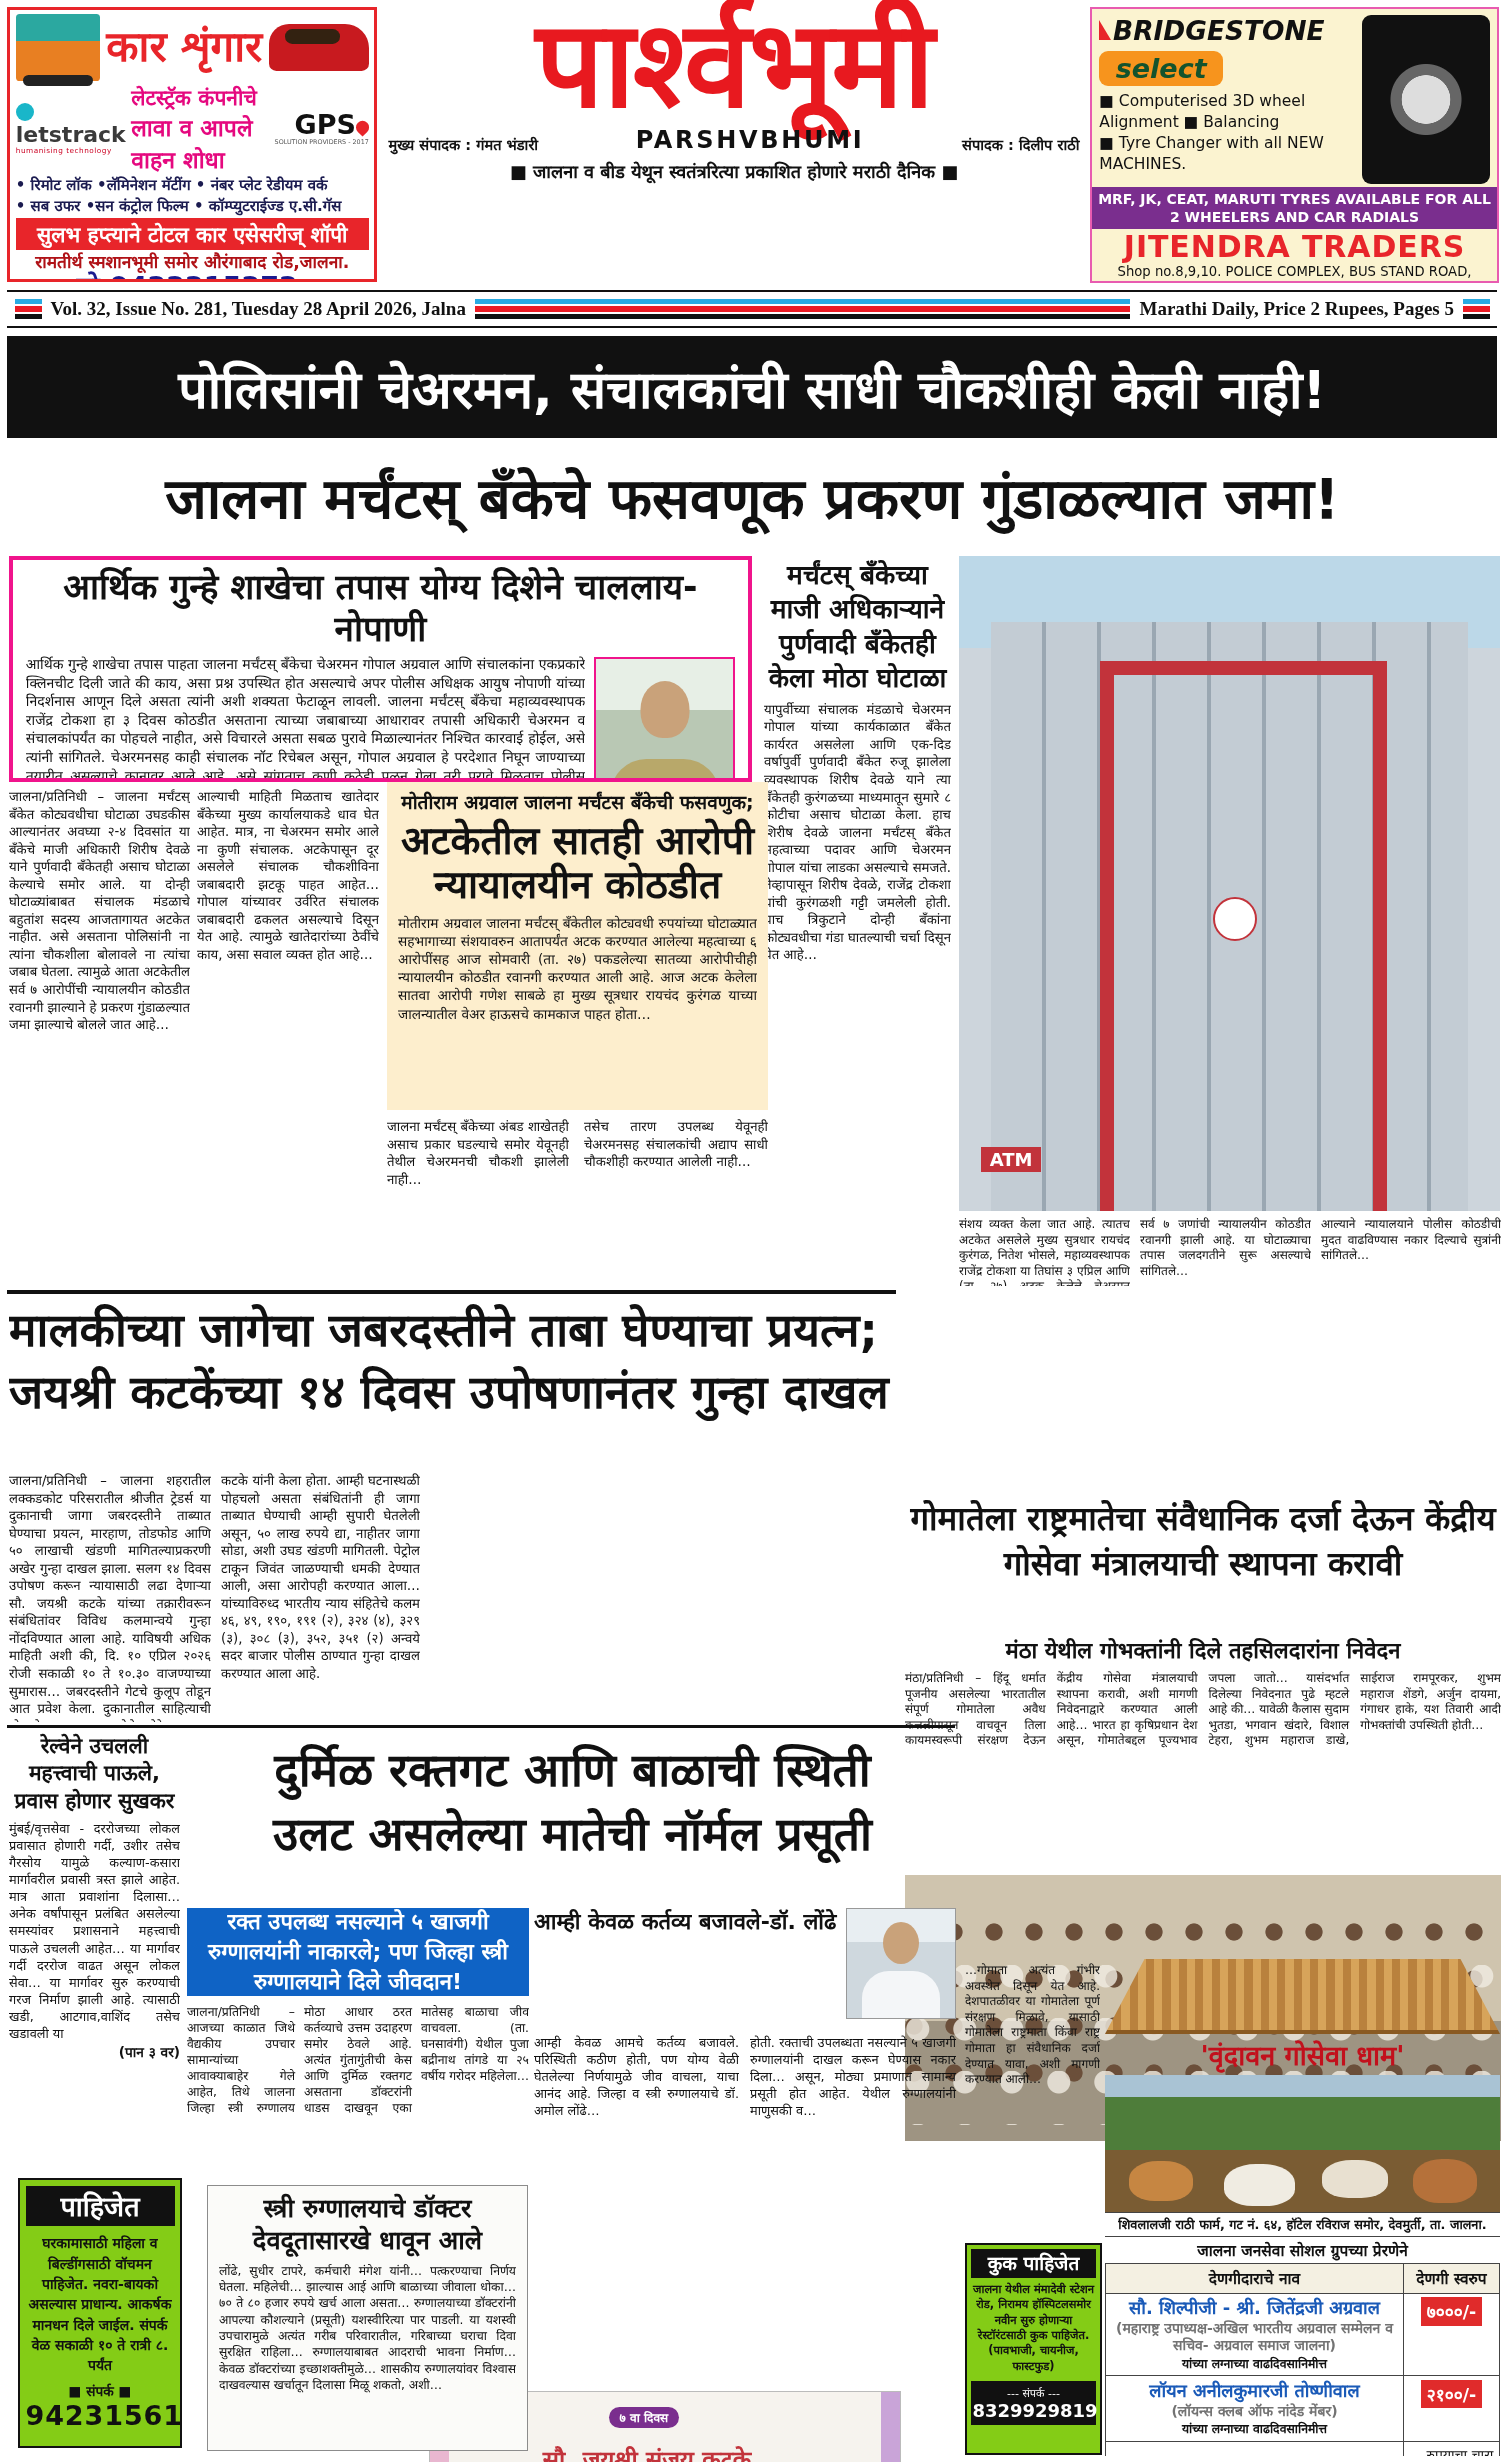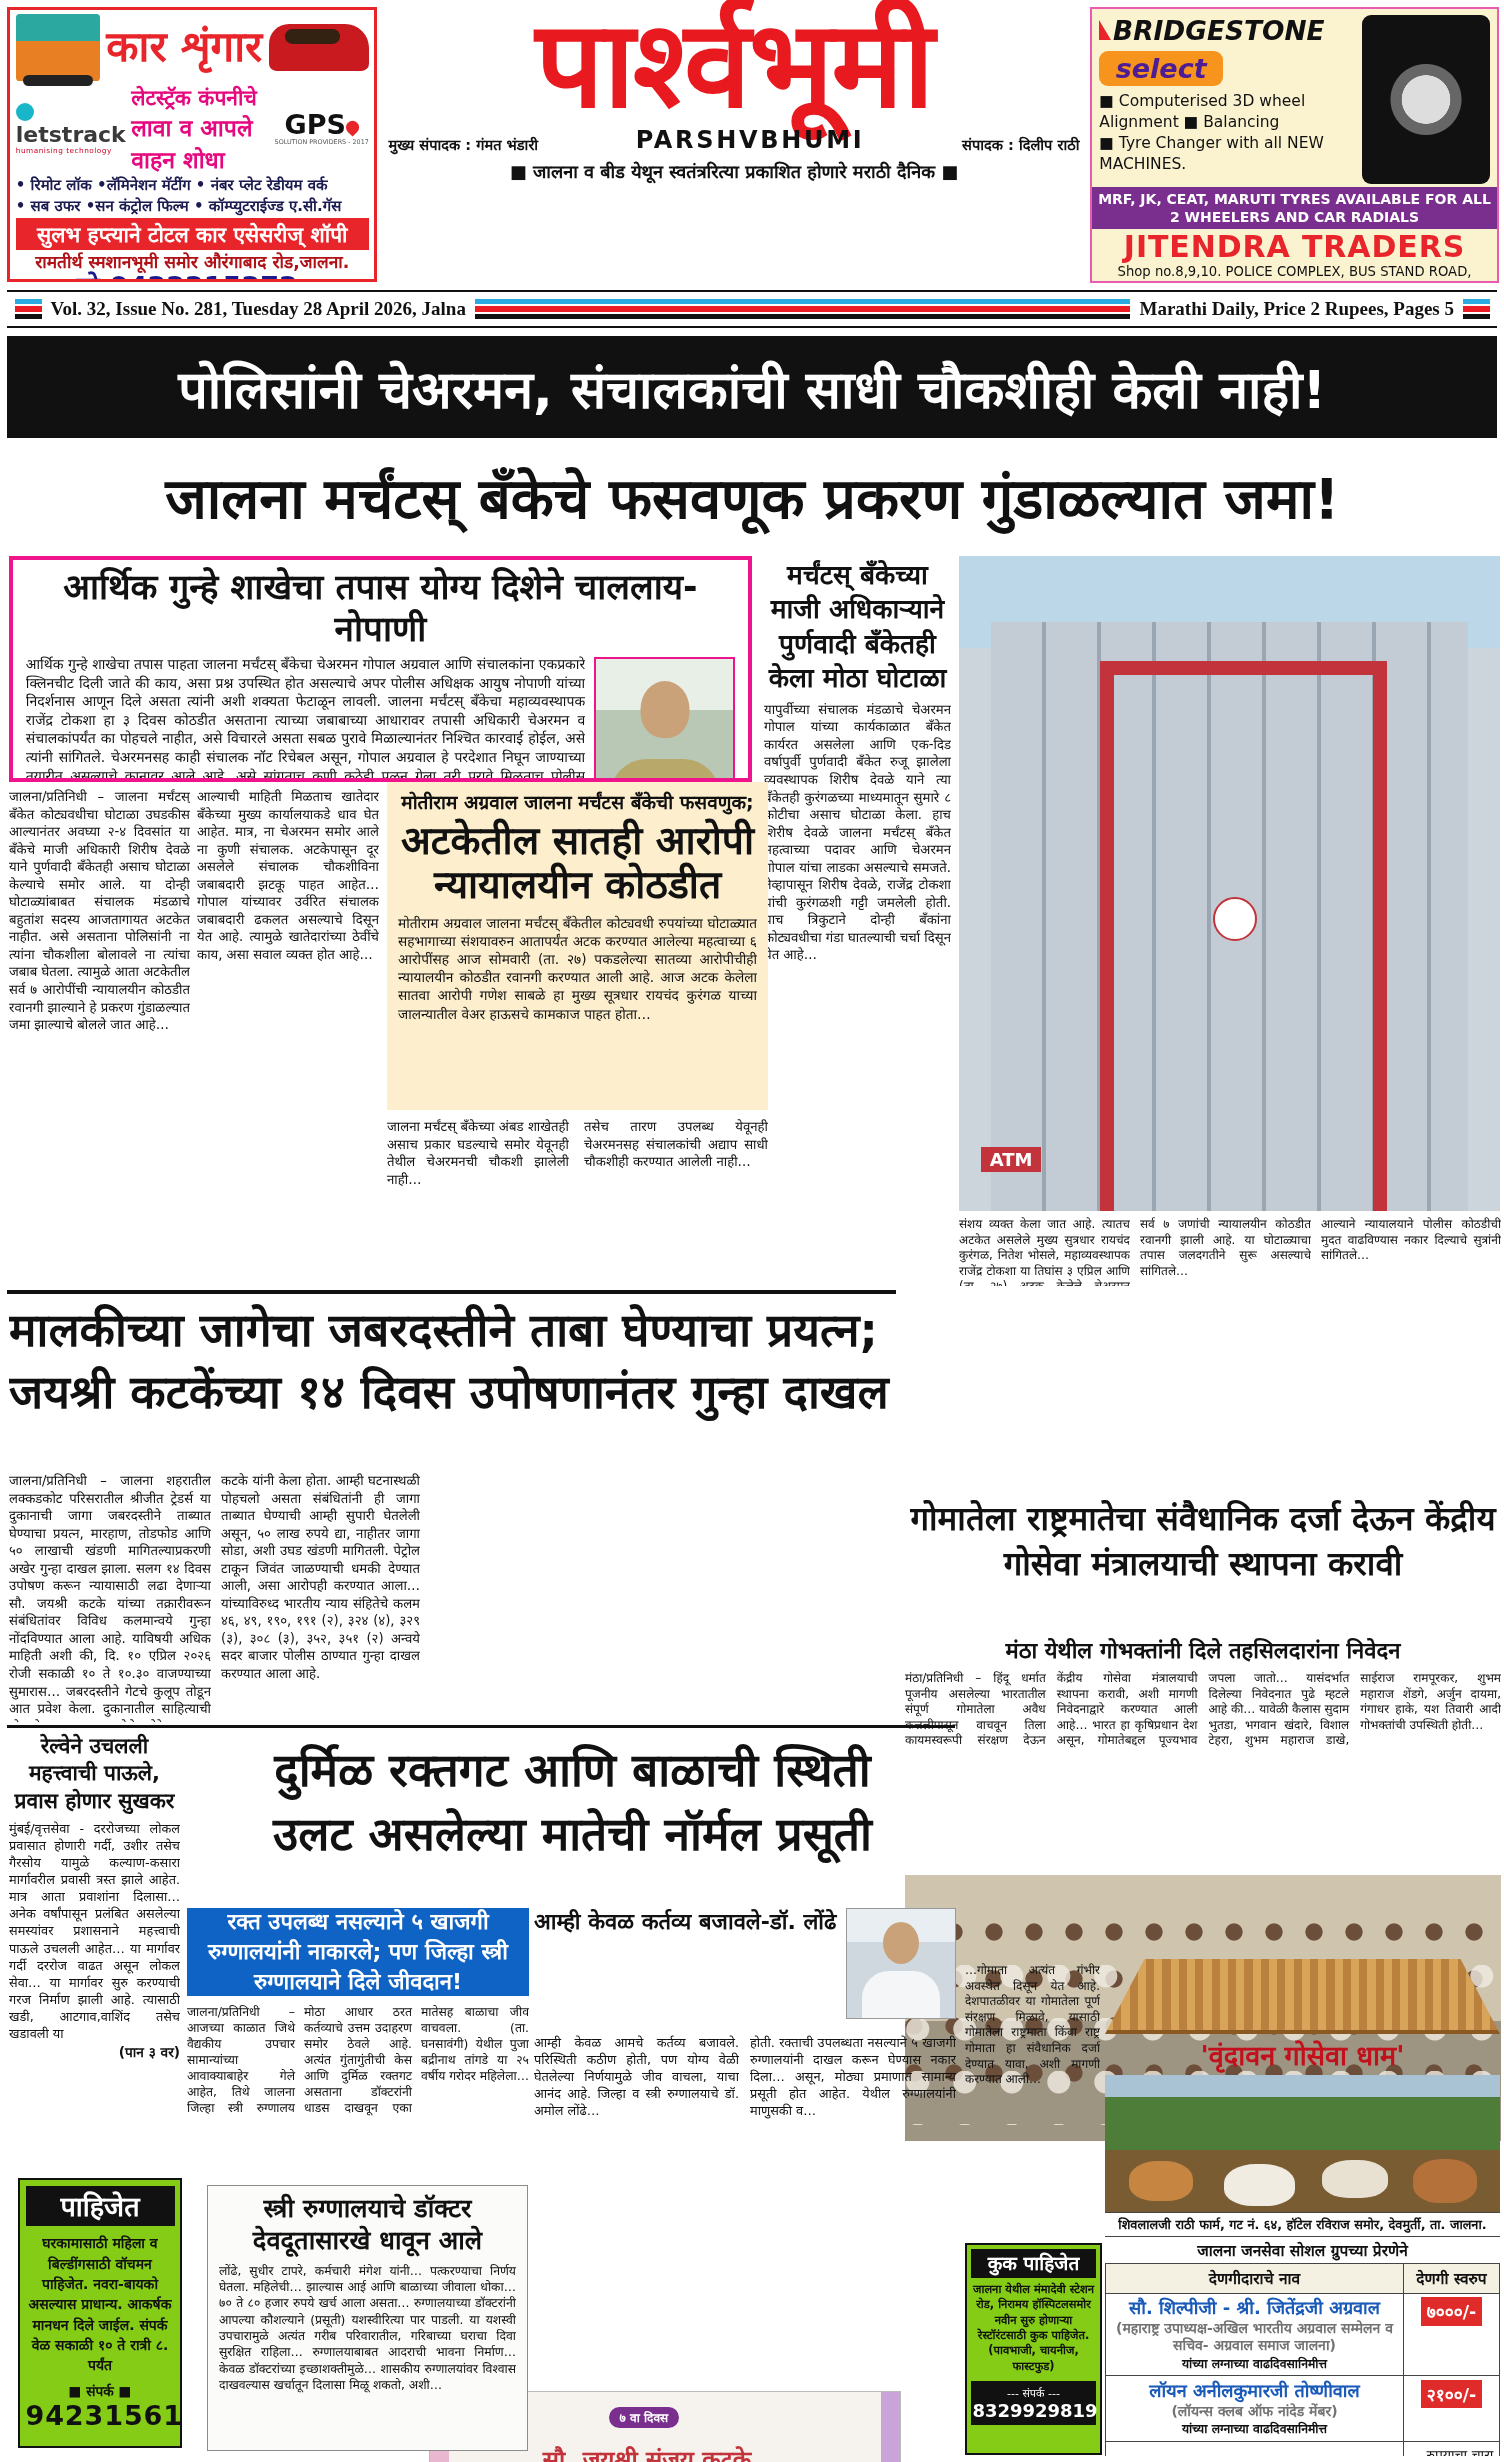"select" .bs-select { color: #4c1d95 -> #14532d }
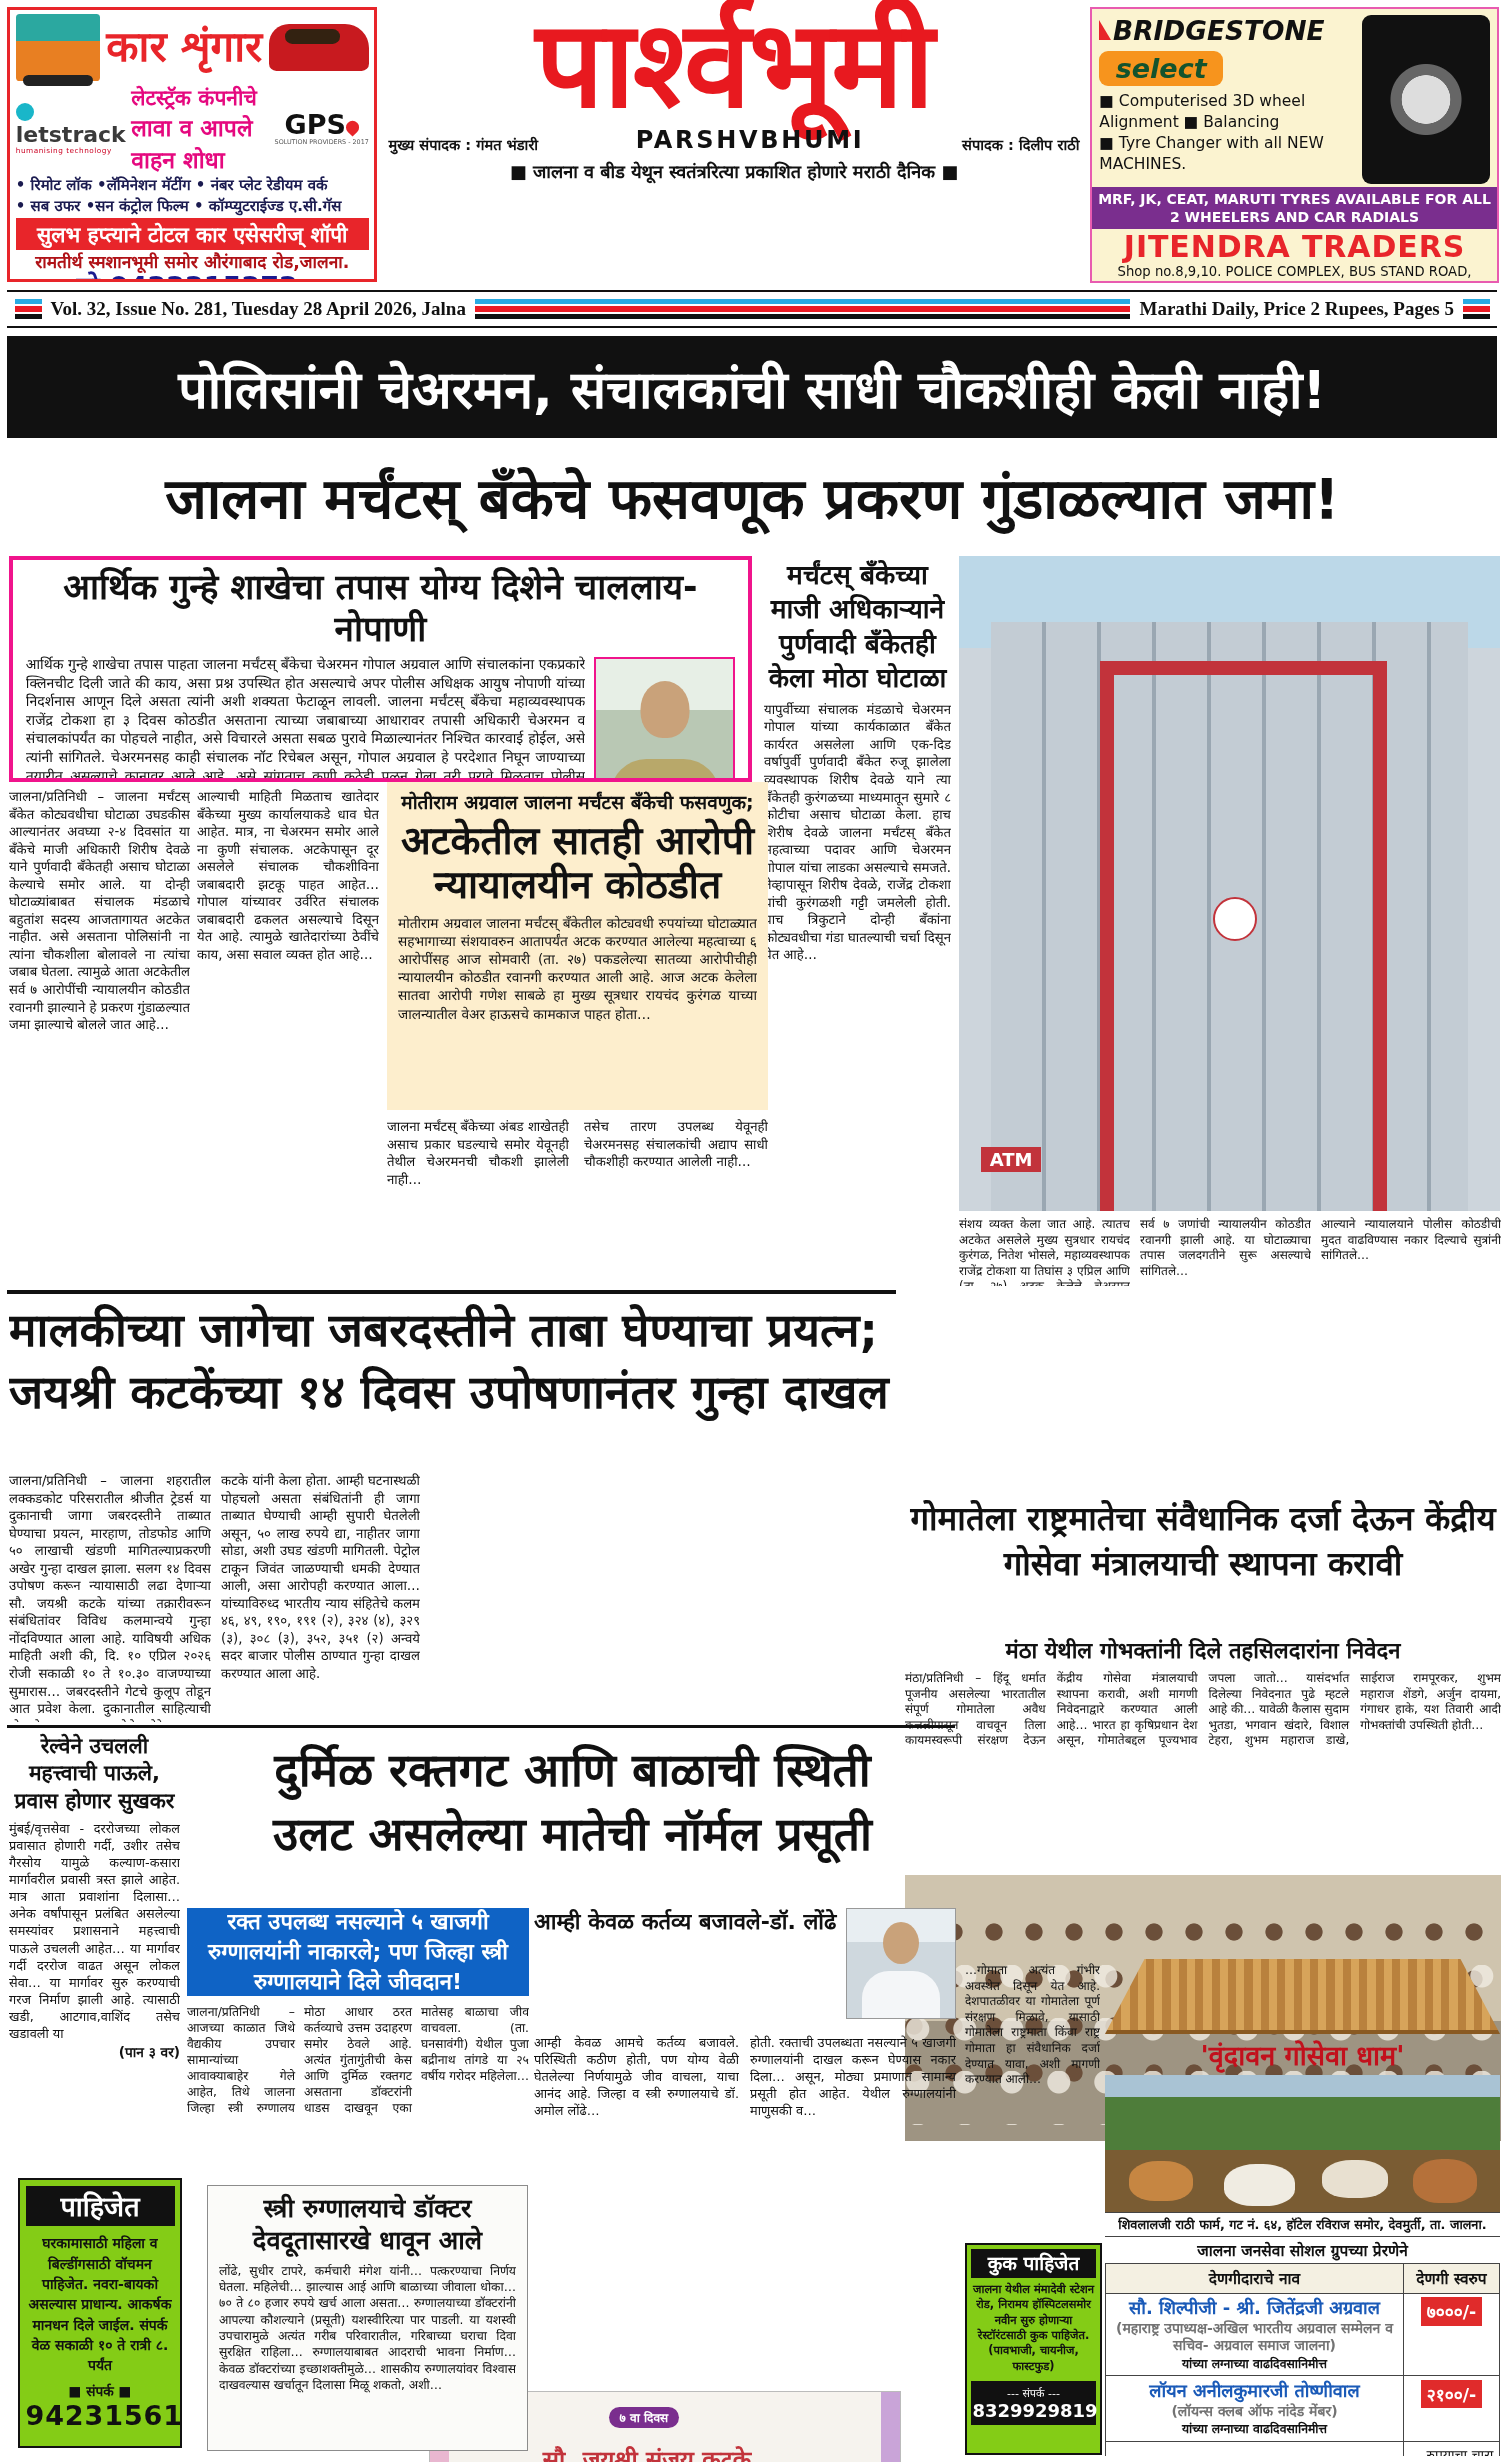"GPS" div { text-align: center -> right }
